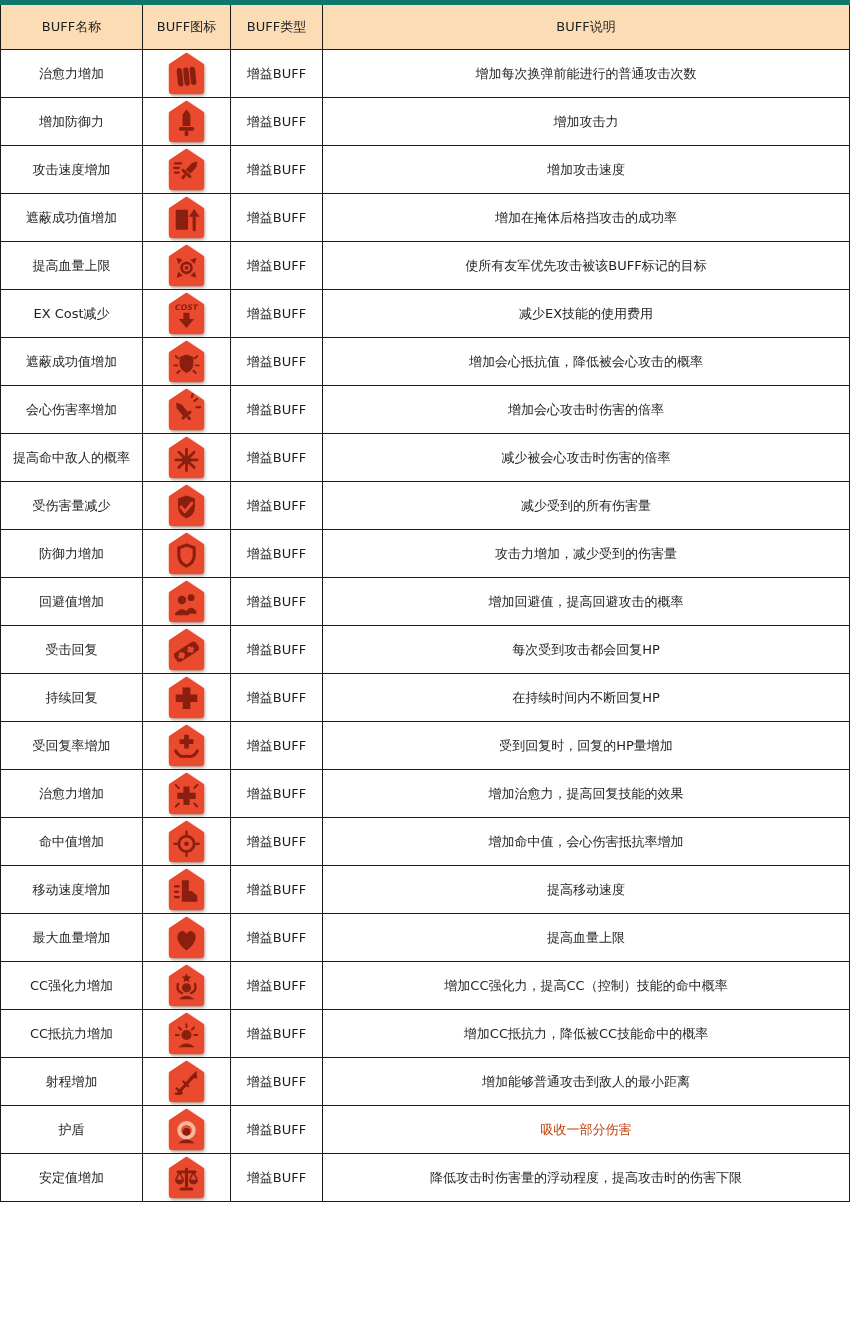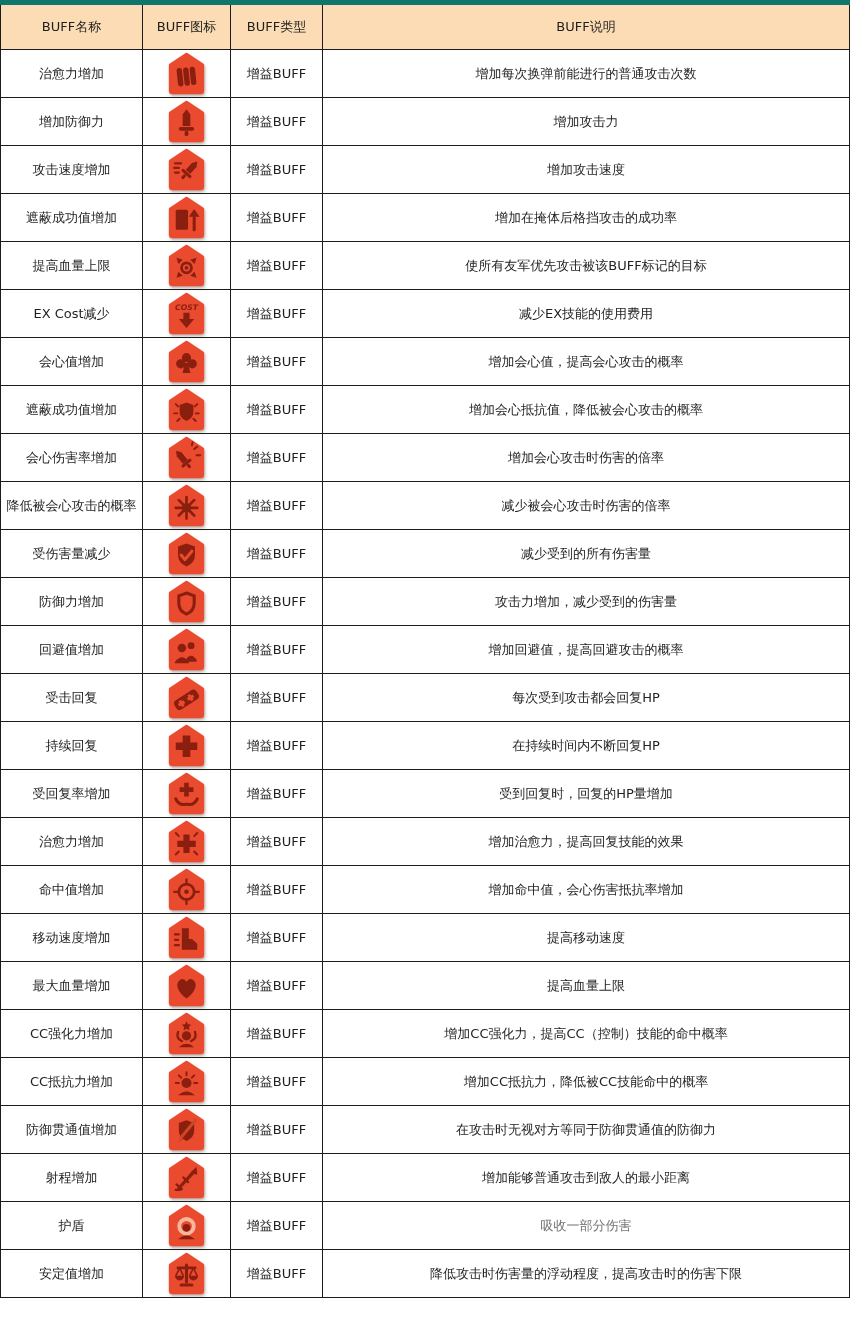"会心值增加" tr { html: <tr> <td>会心值增加</td> <td> <svg> <use></use> </svg> </td> <td>增益BUFF</td> <td>增加会心值，提高会心攻击的概率</td> </tr> -> none }
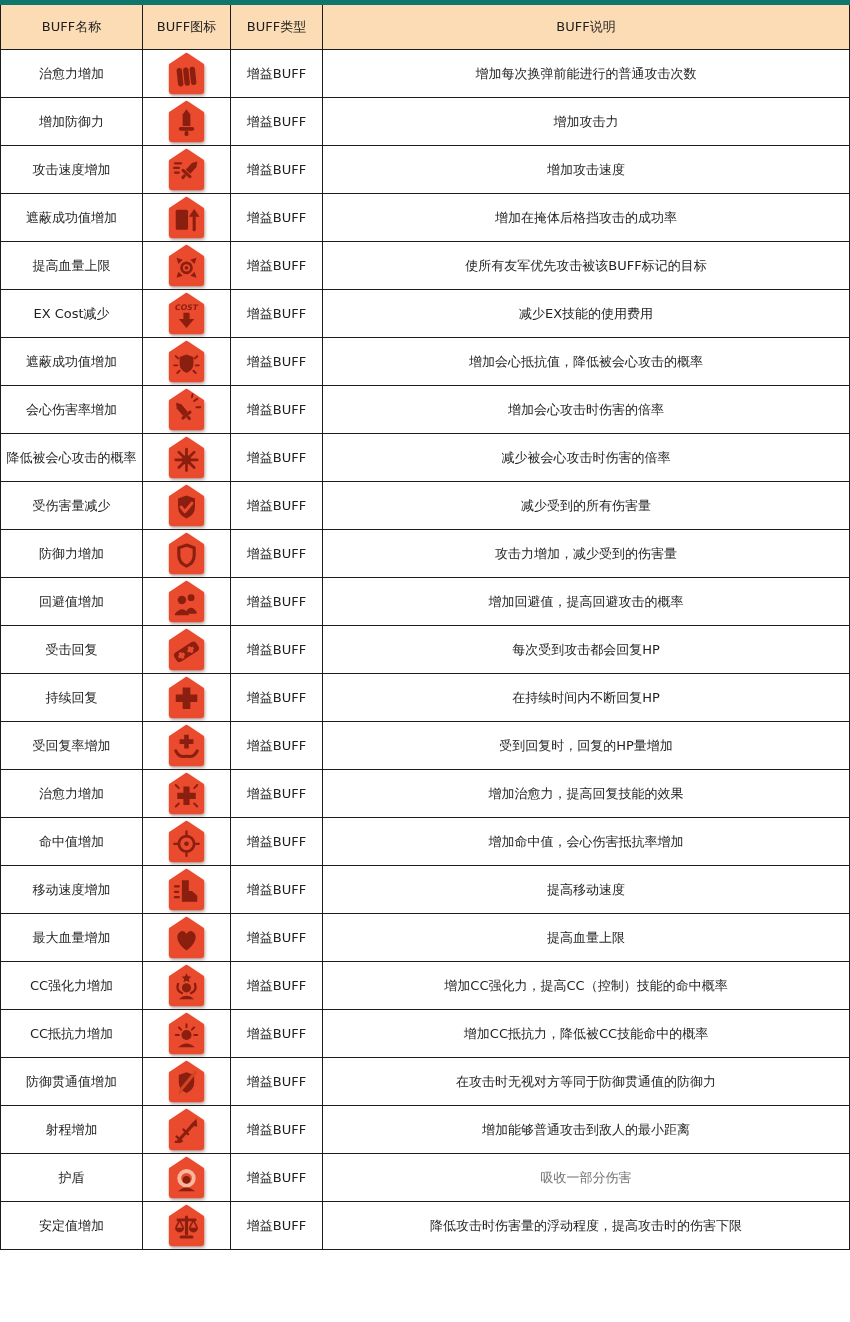"降低被会心攻击的概率" td { text: 降低被会心攻击 -> 提高命中敌人 }
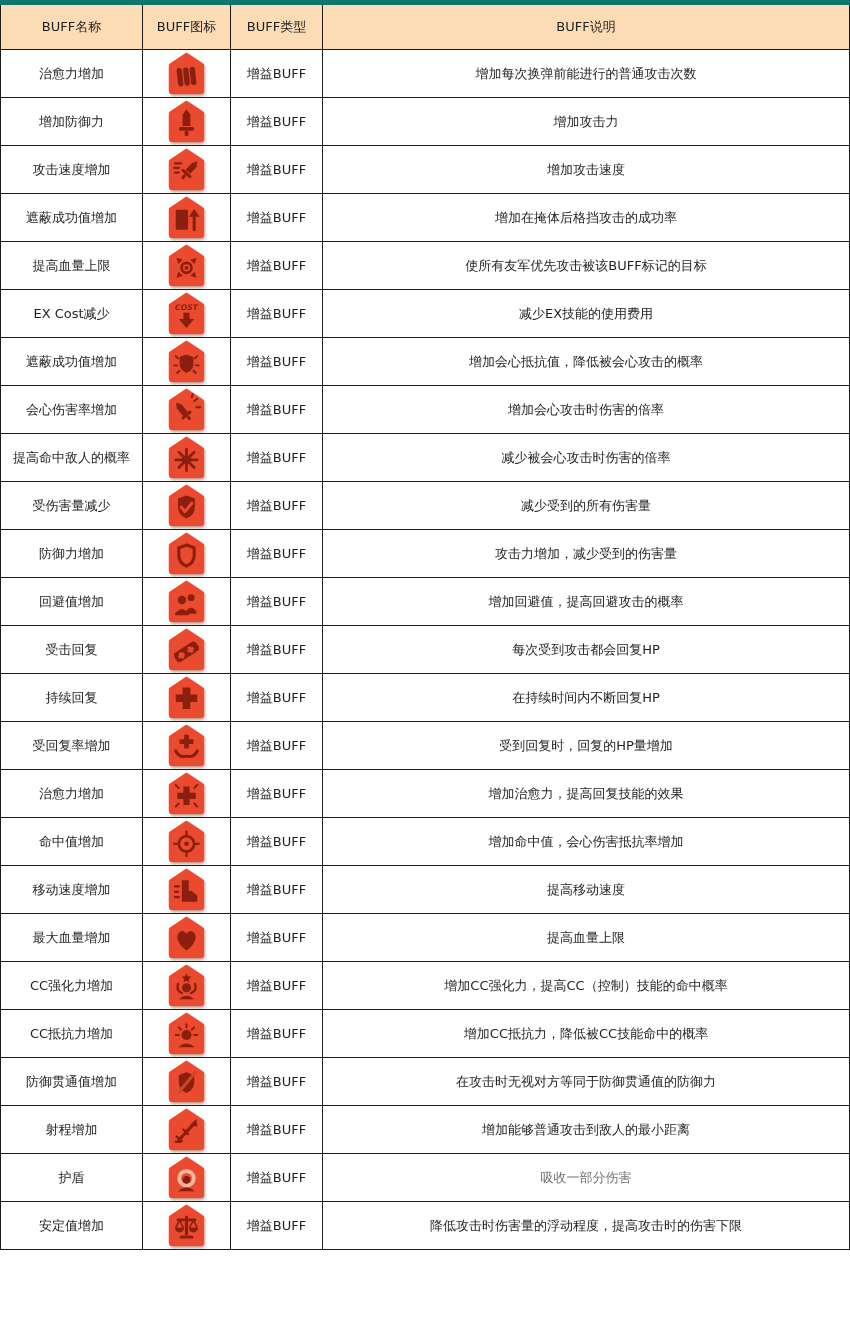"防御贯通值增加" tr { html: <tr> <td>防御贯通值增加</td> <td> <svg> <use></use> </svg> </td> <td>增益BUFF</td> <td>在攻击时无视对方等同于防御贯通值的防御力</td> </tr> -> none }
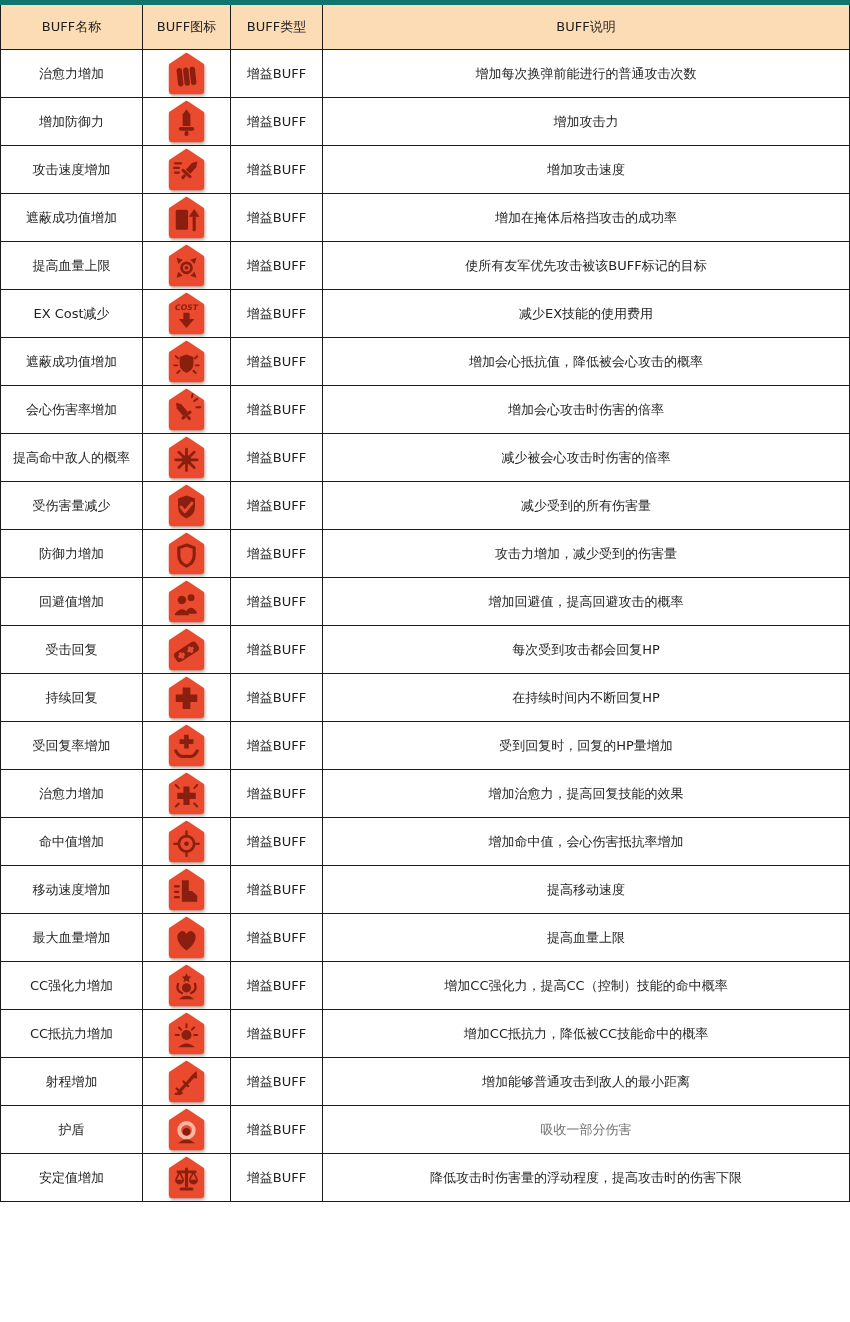"吸收一部分伤害" .muted { color: #737373 -> #c2410c }
